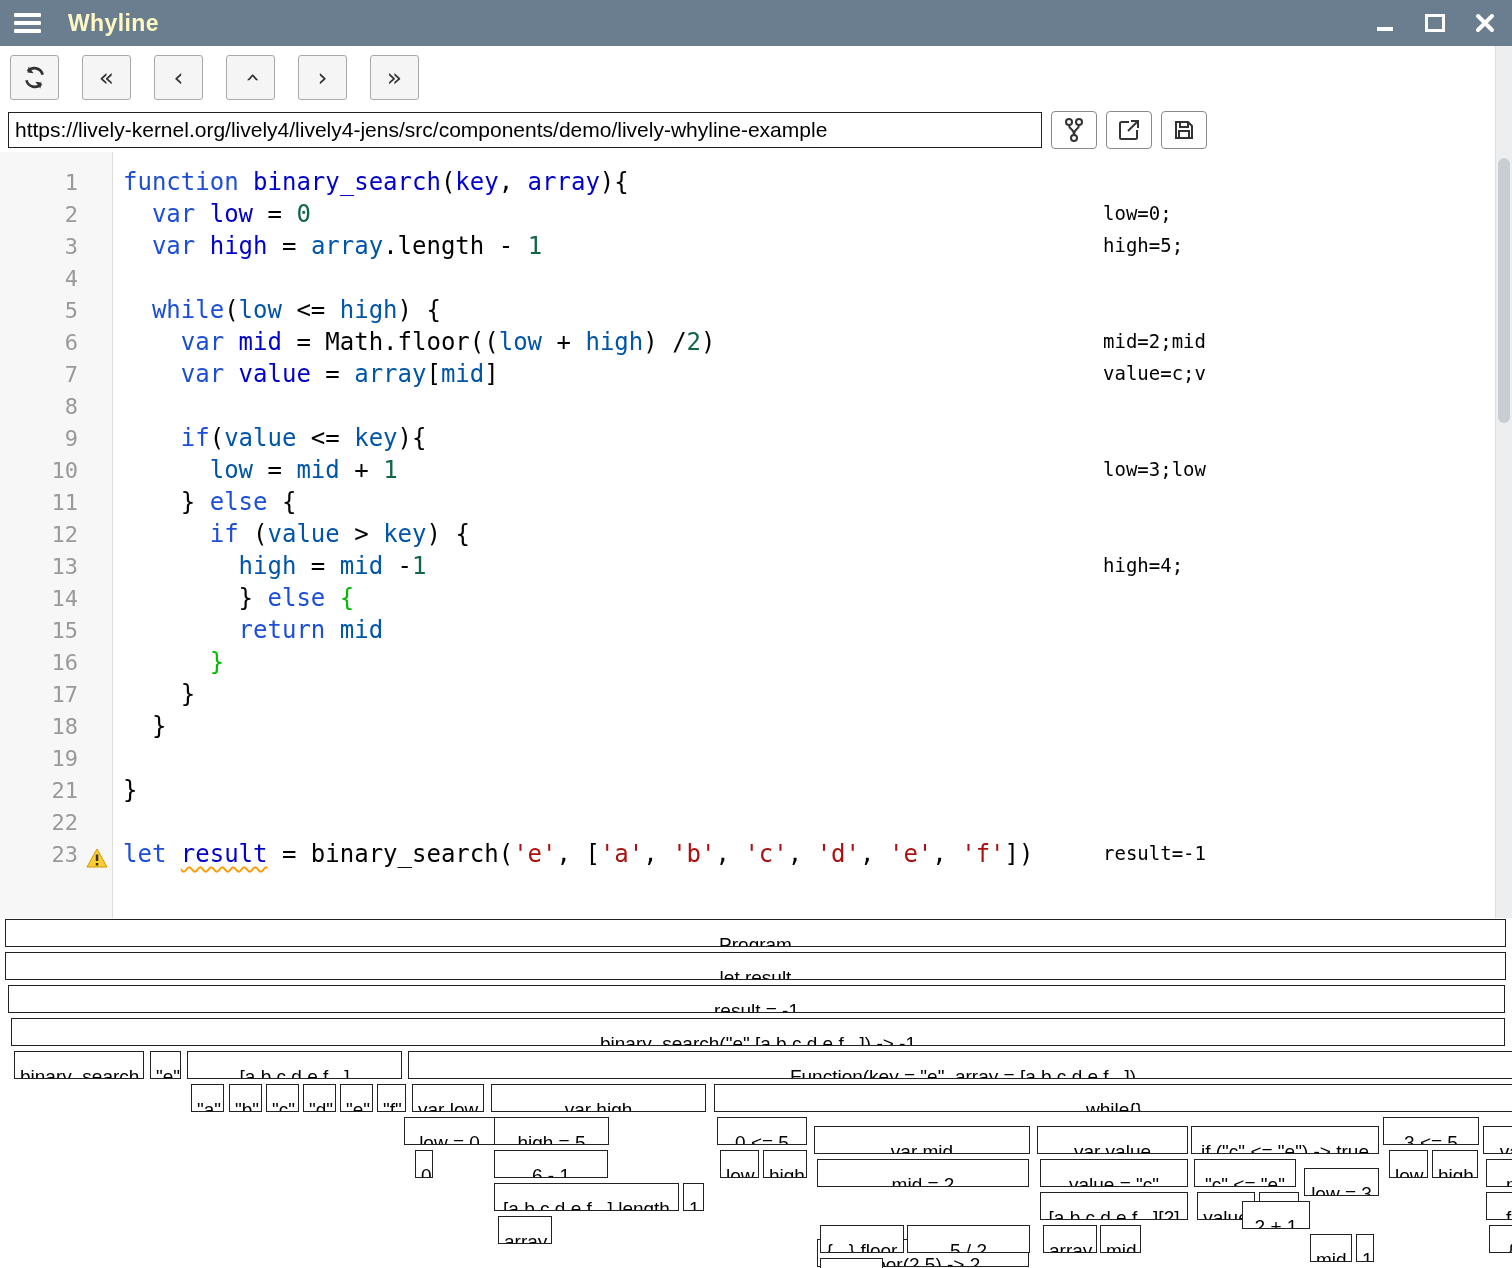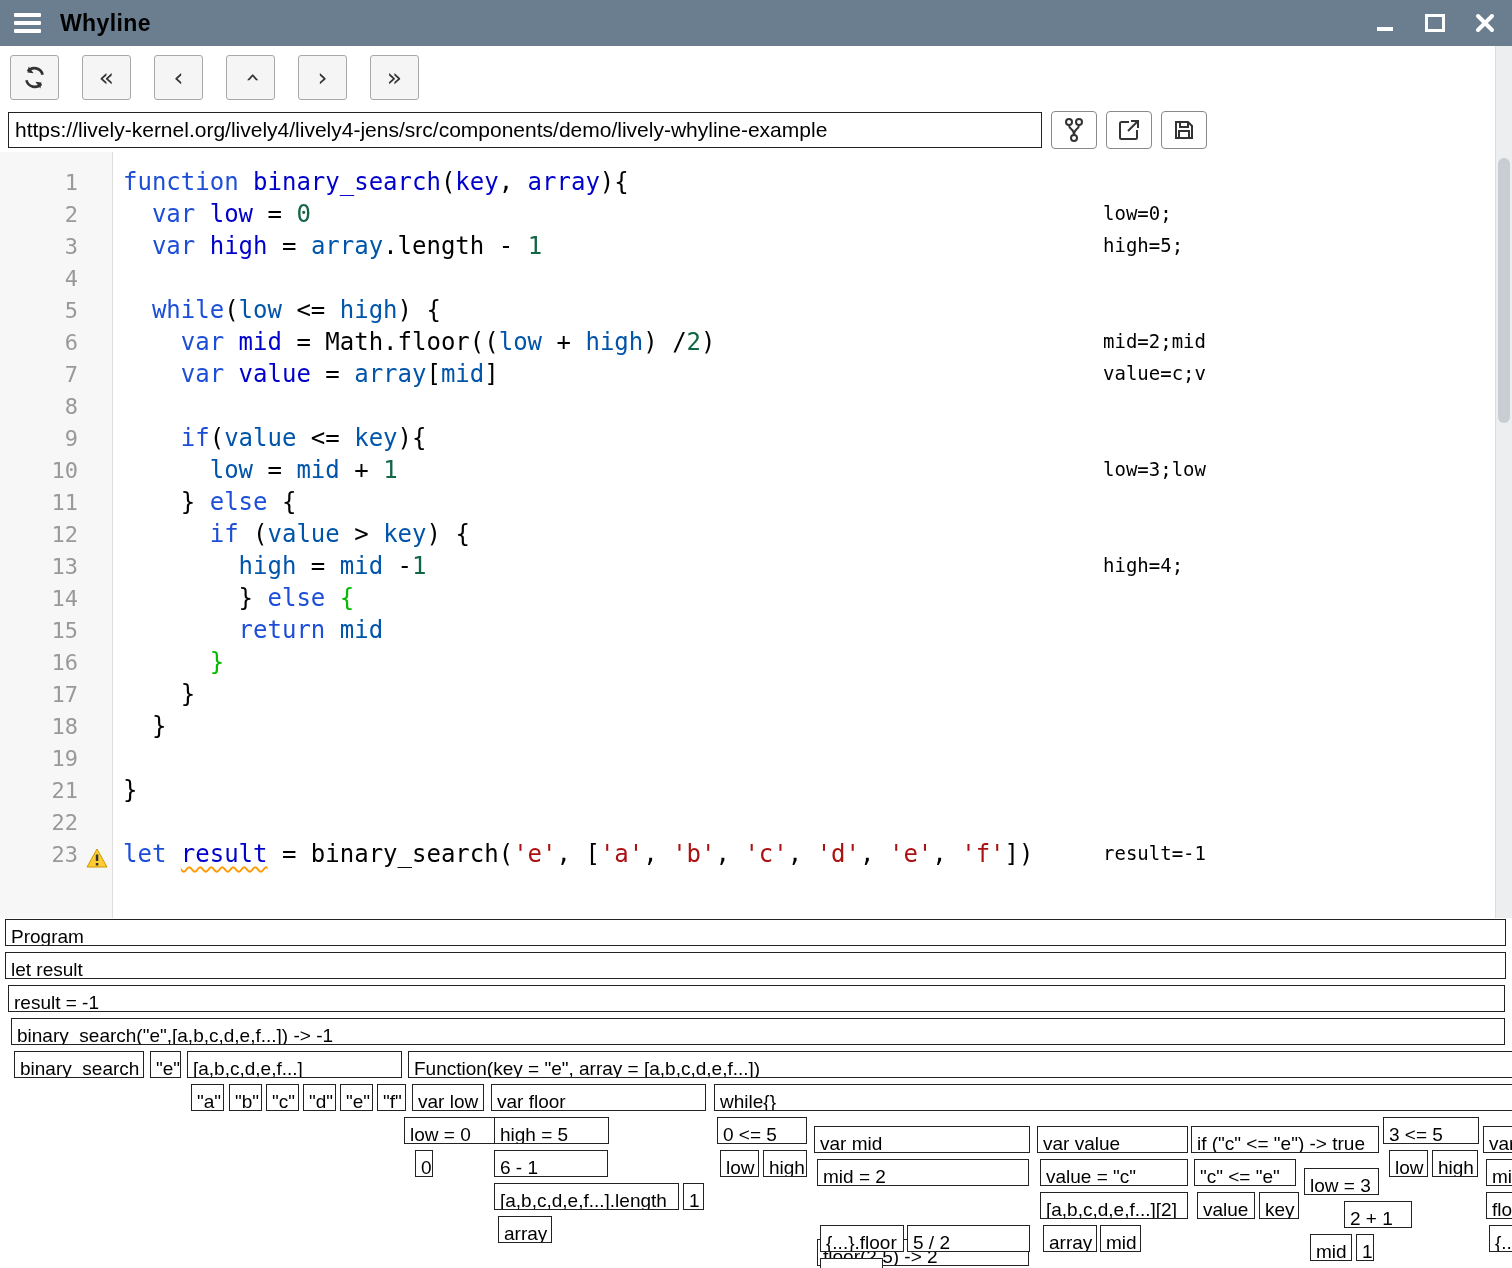"Whyline" .titlebar { color: #000000 -> #fef9c3; gap: none -> 8px }
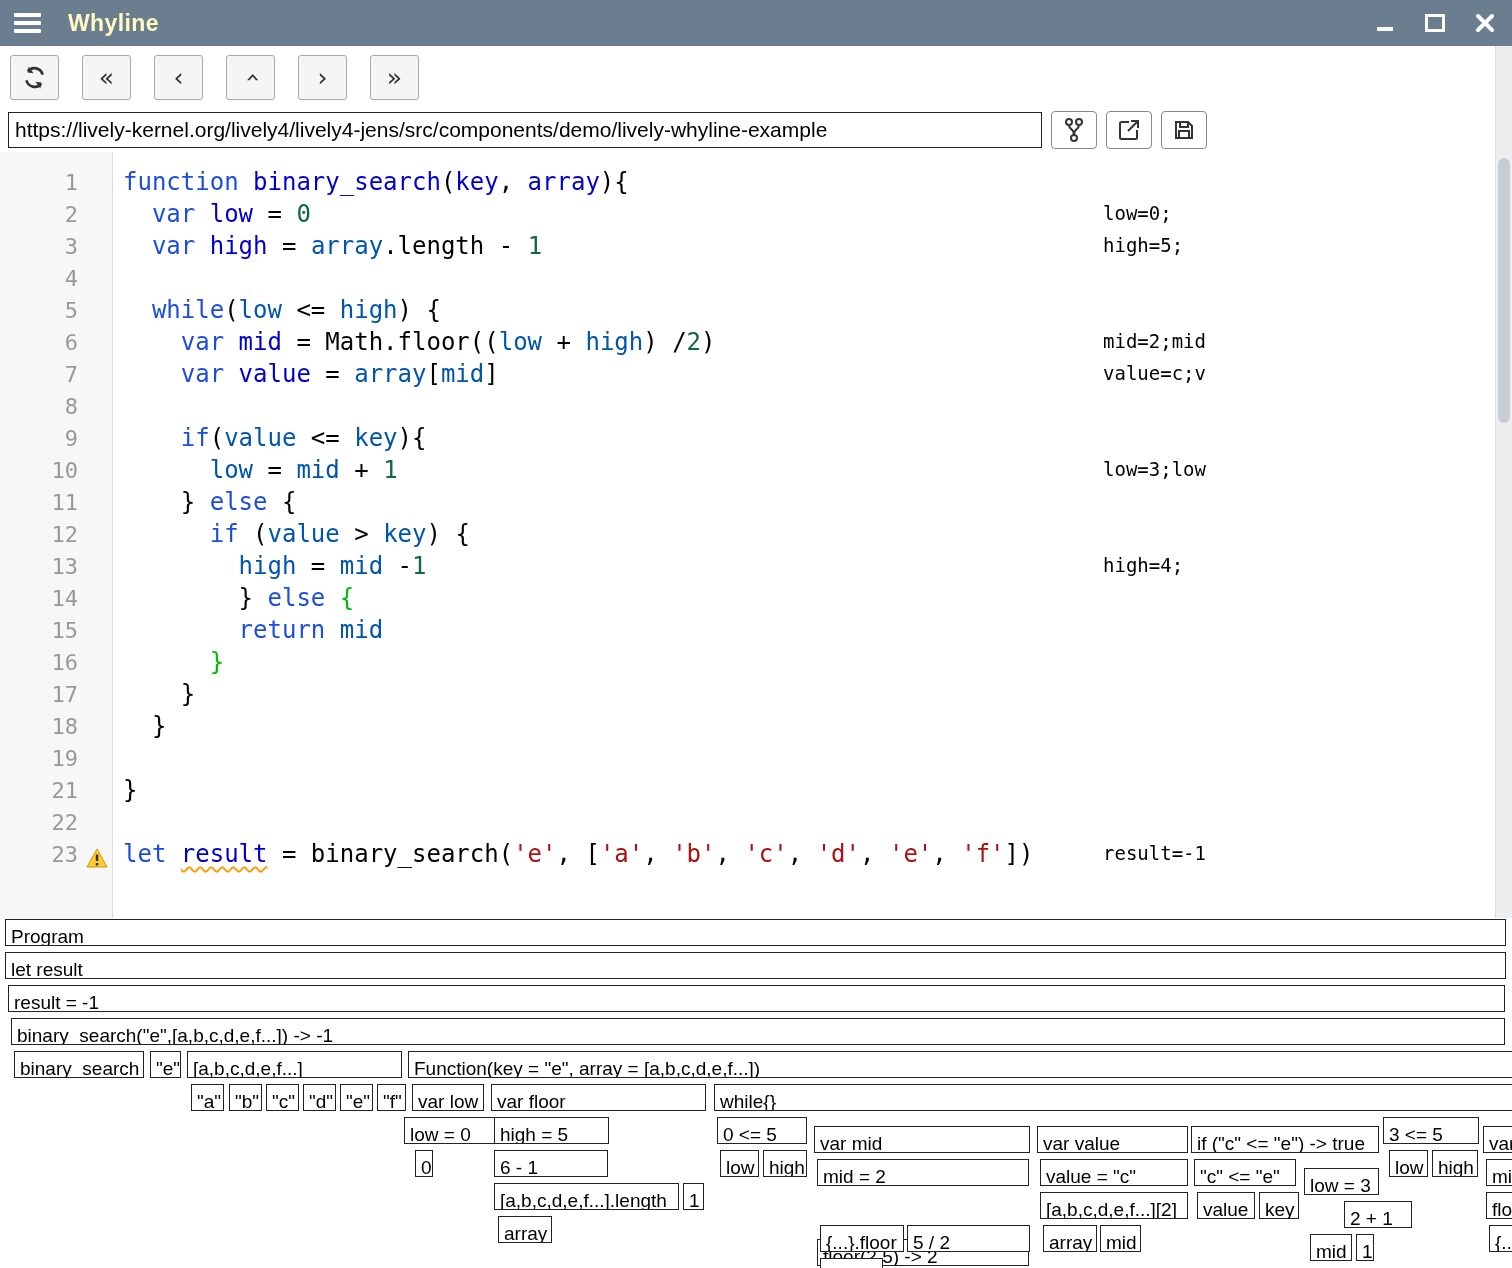"Program" .tbox { padding: 5px 5px -> 13px 5px; text-align: none -> center }
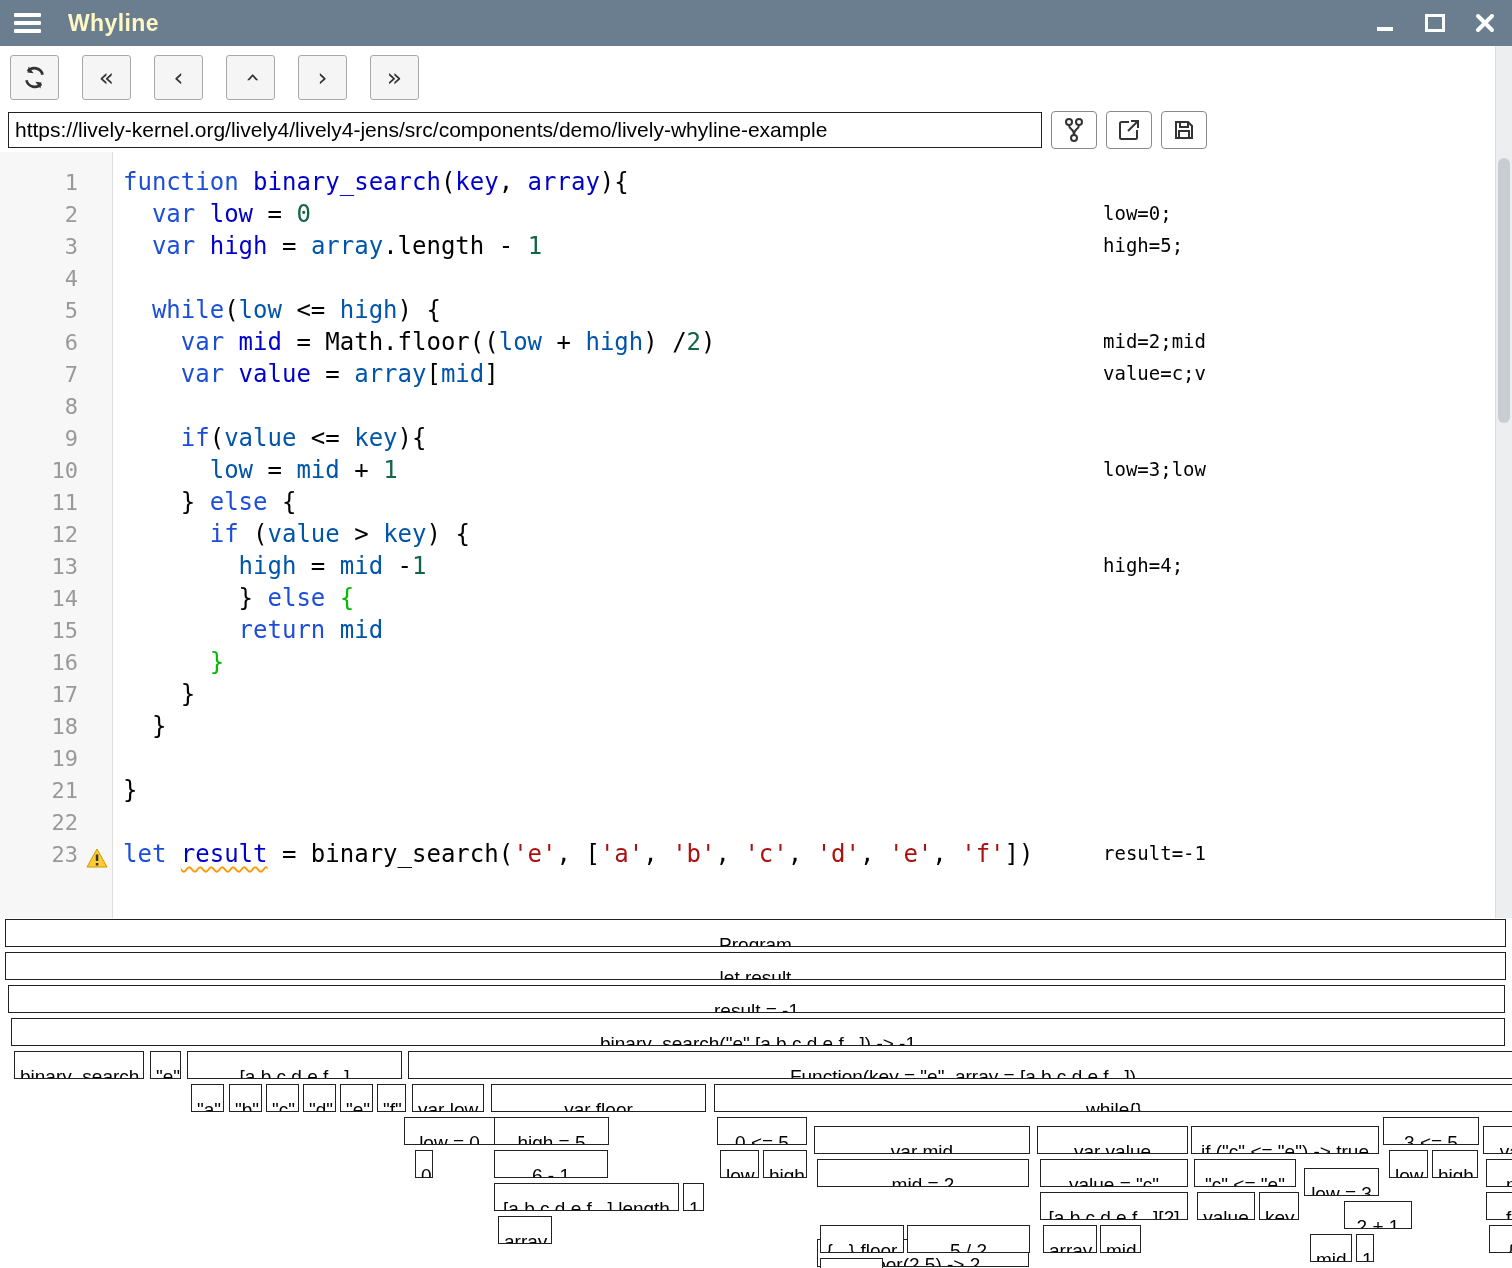"var floor" div.tbox { text: floor -> high }
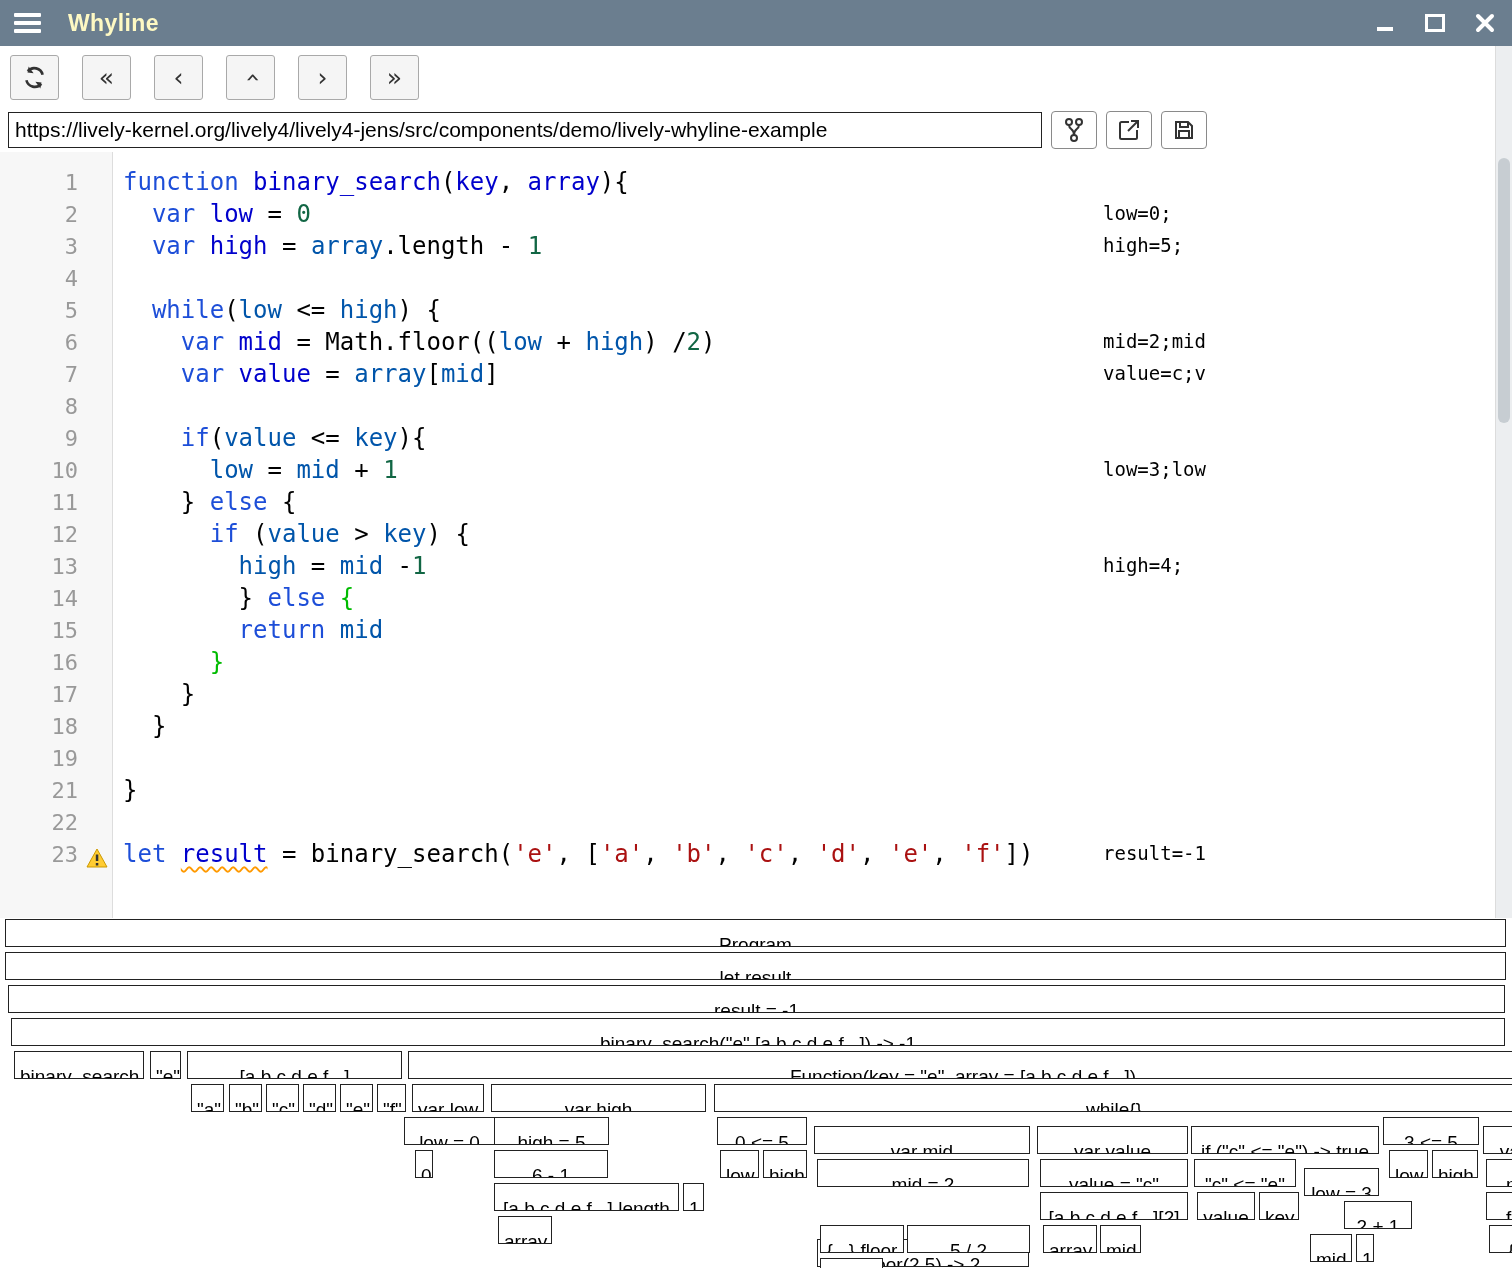"2 + 1" div.tbox { left: 1344px -> 1242px }
